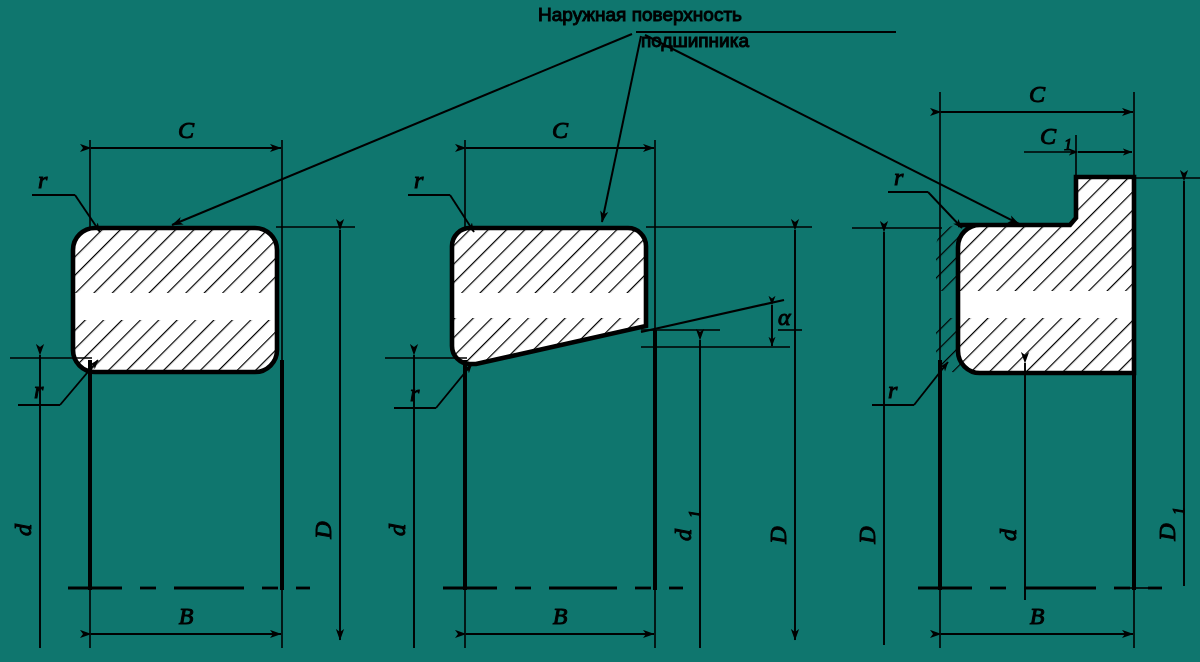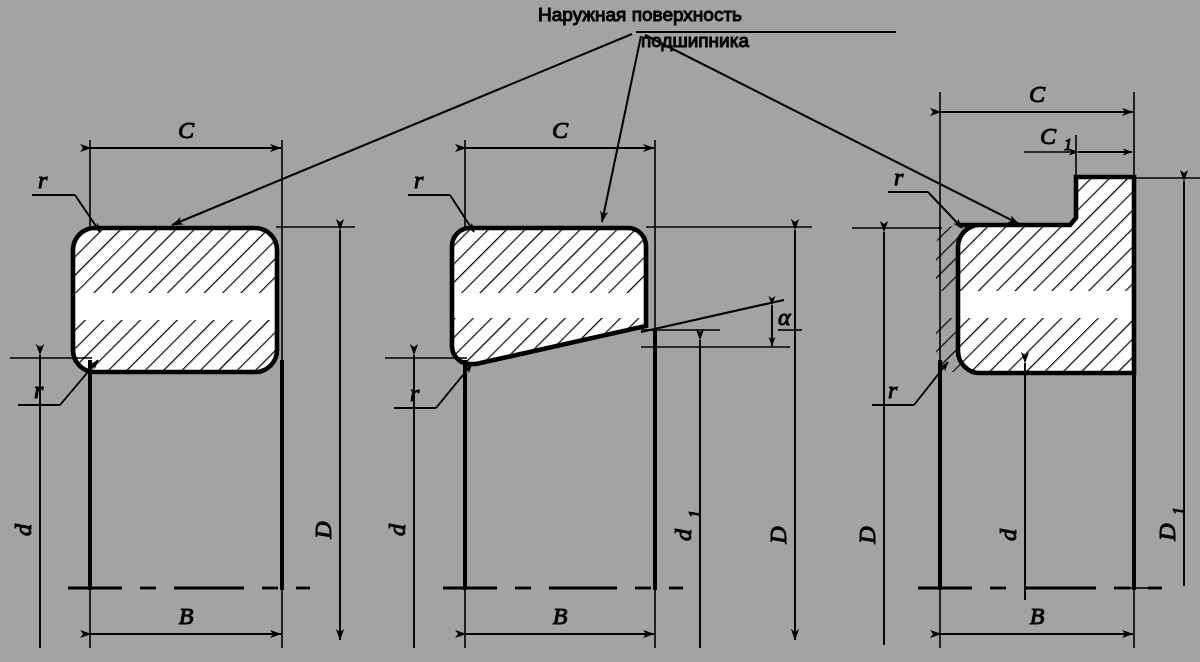"Наружная поверхность" #stage { background: #a3a3a3 -> #0f766e }
